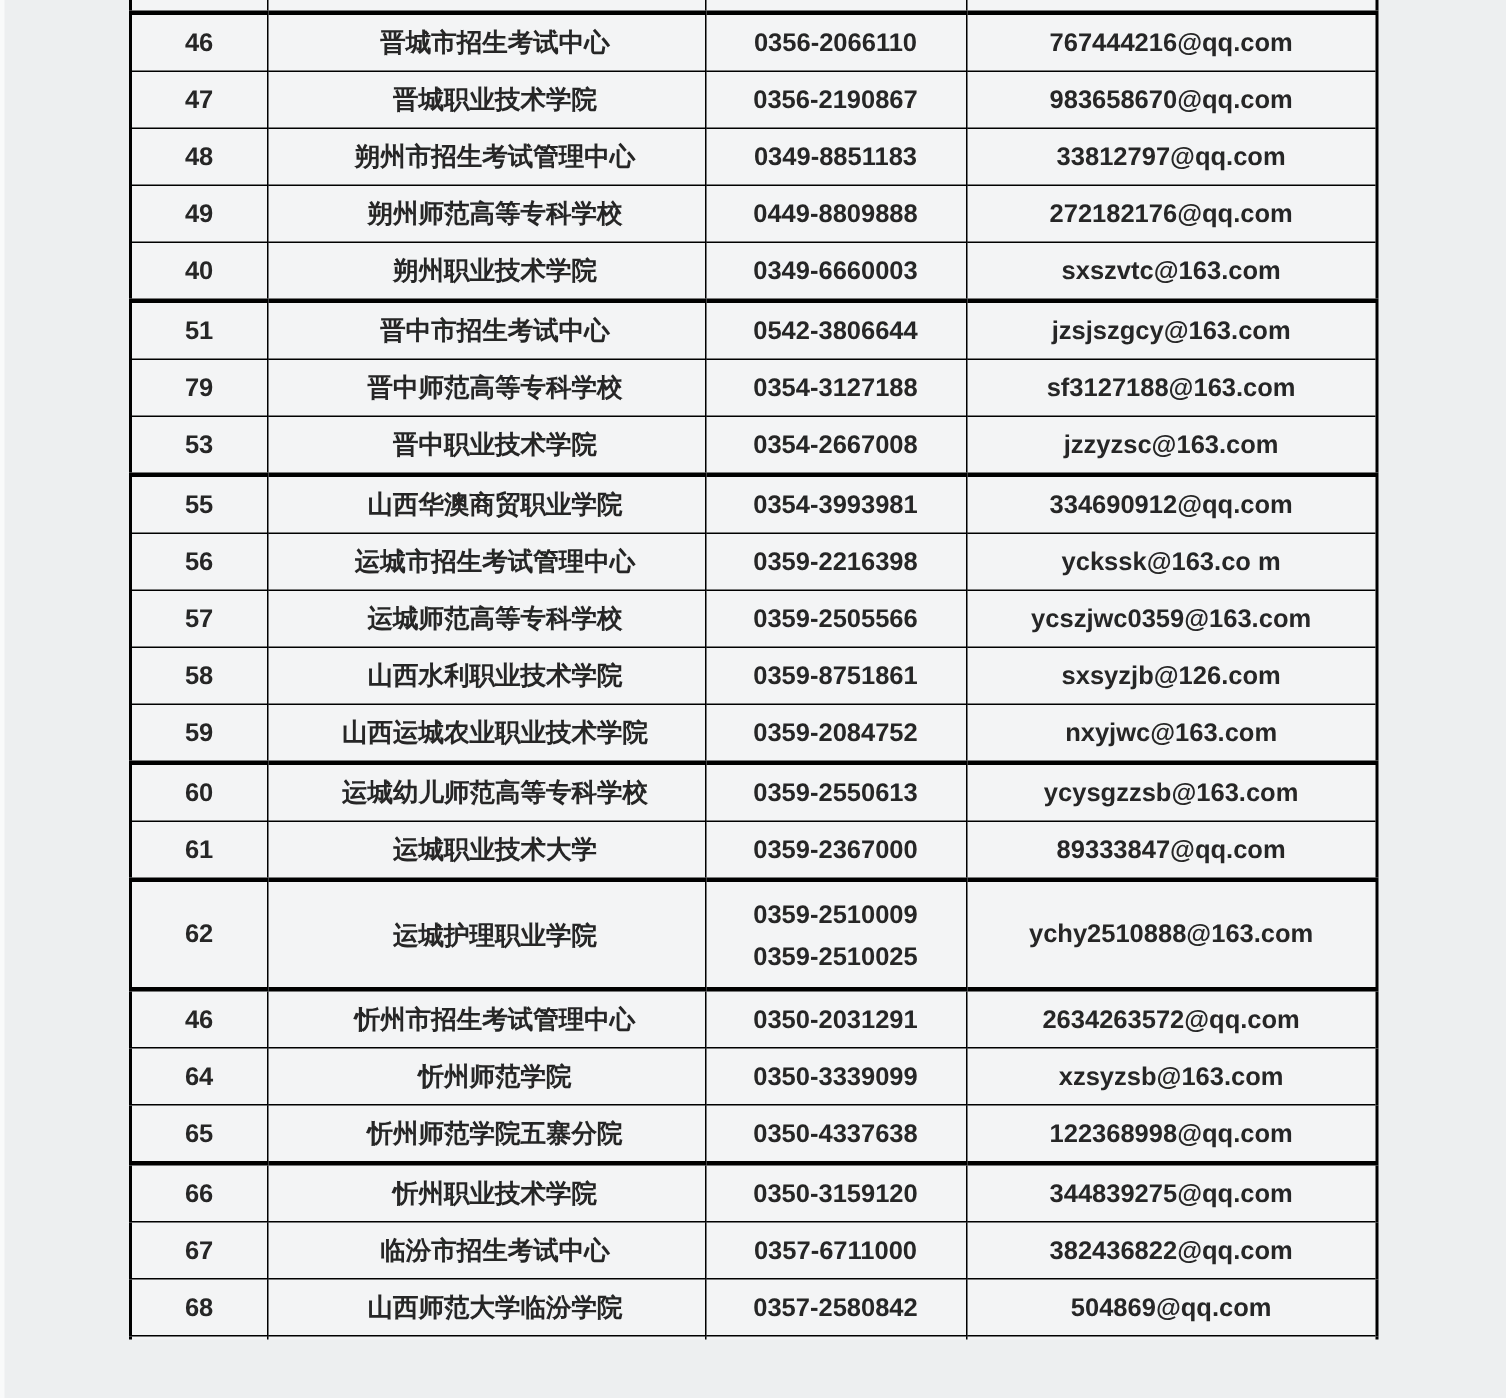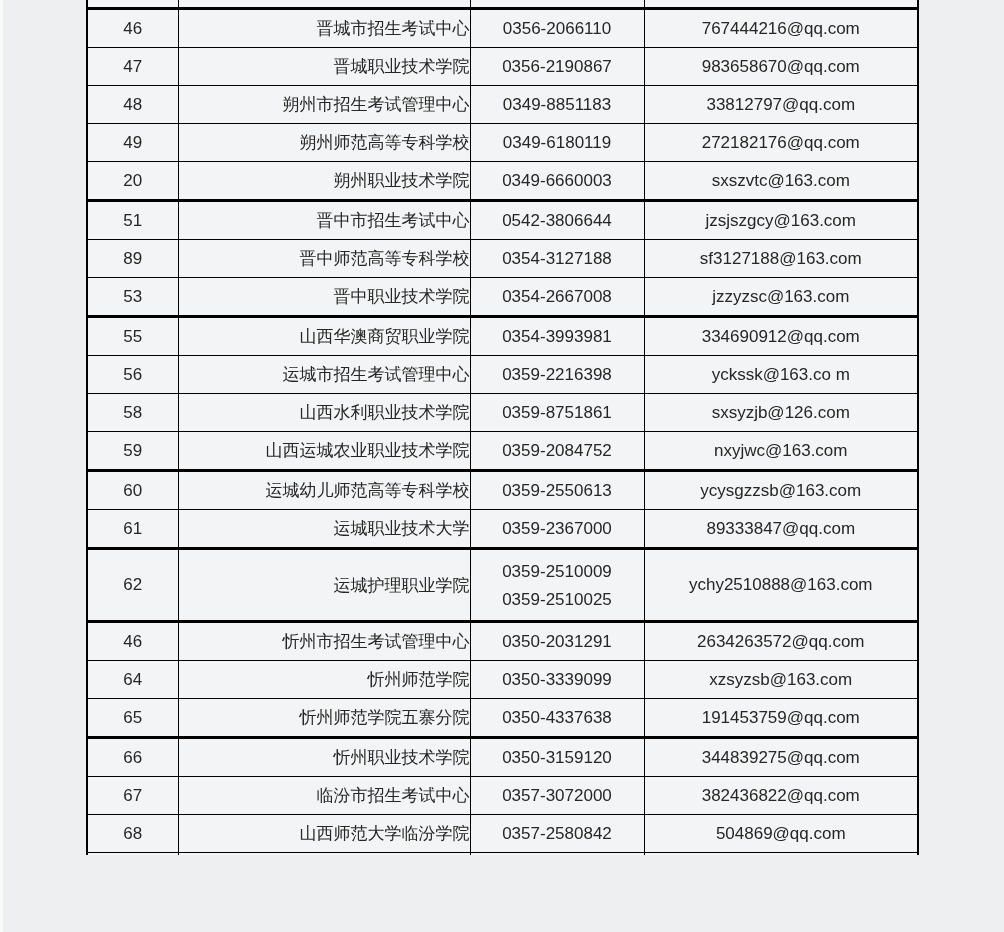"46" .page { font-weight: none -> bold }
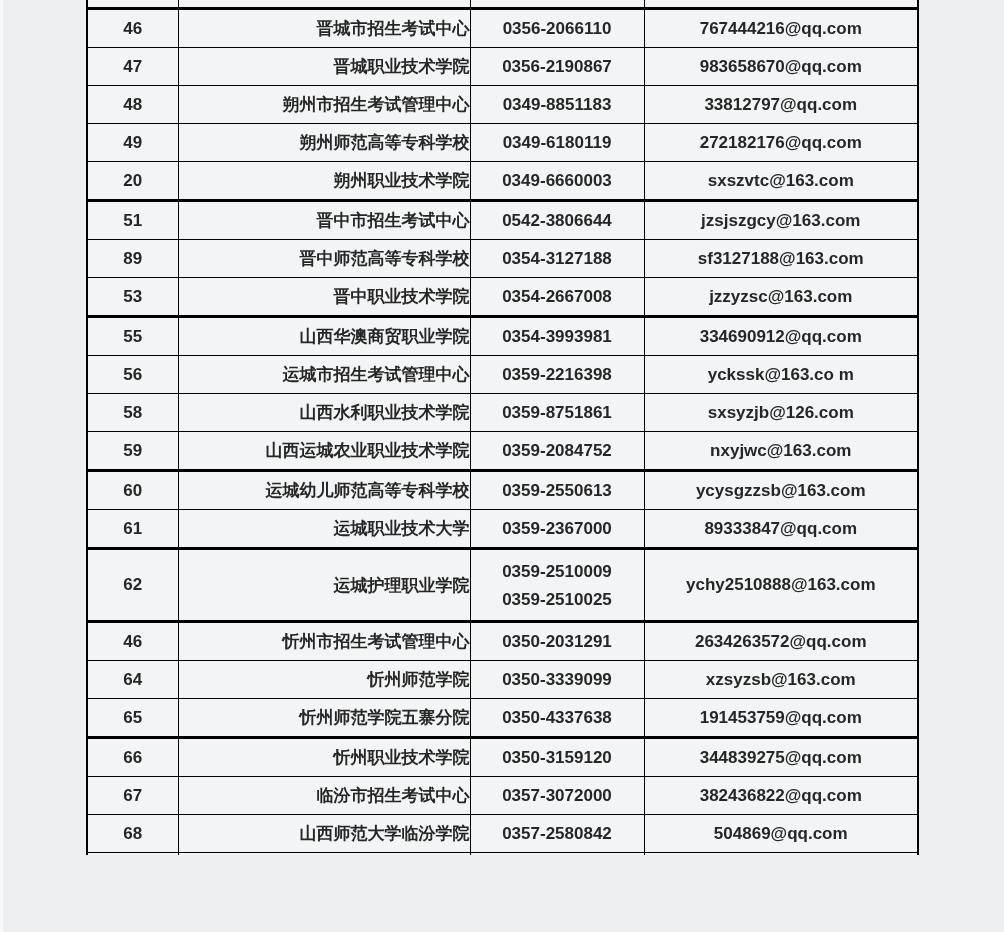"晋城市招生考试中心" td.name { text-align: right -> center }
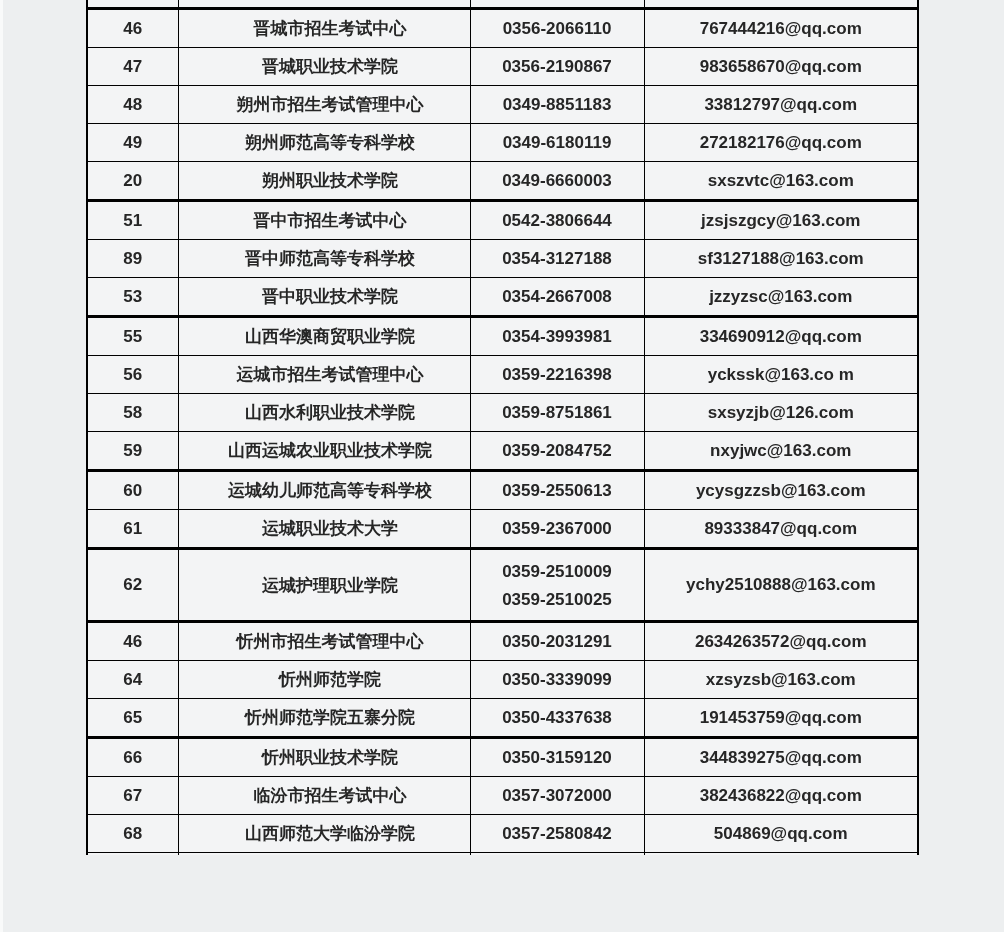"0349-6180119" td { text: 0349-6180119 -> 0449-8809888 }
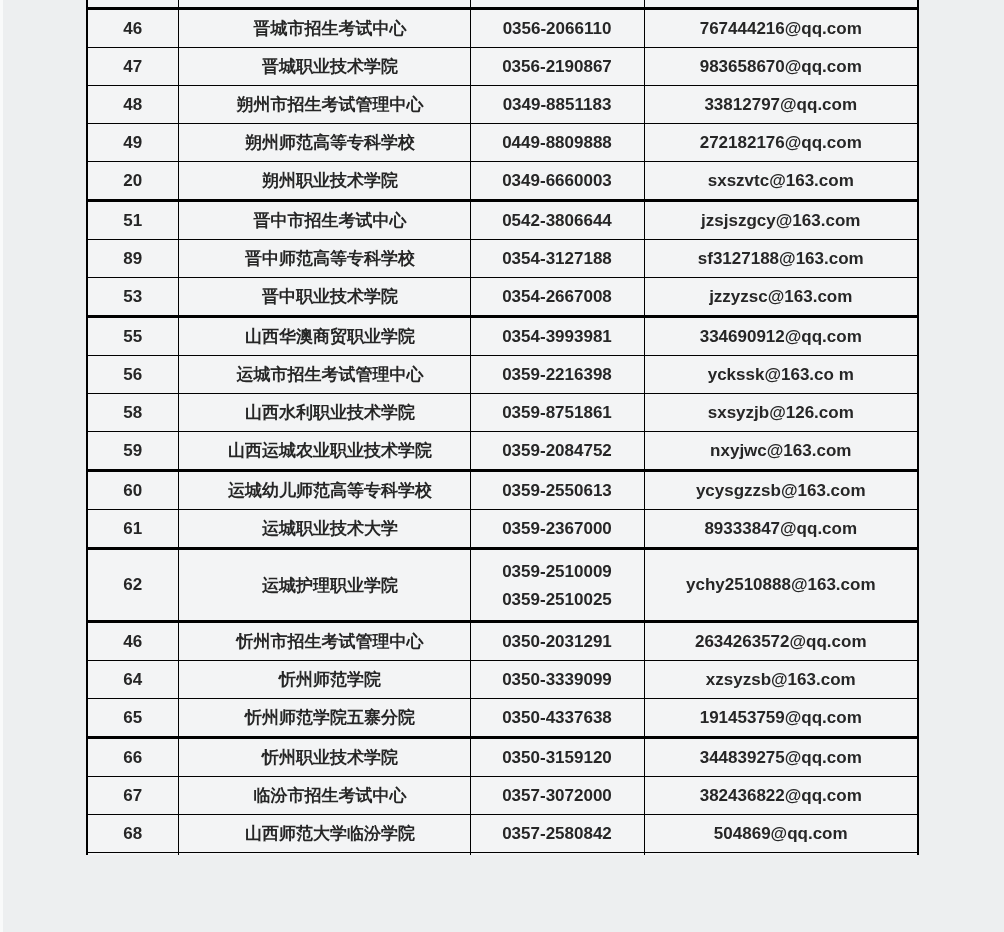"20" td { text: 20 -> 40 }
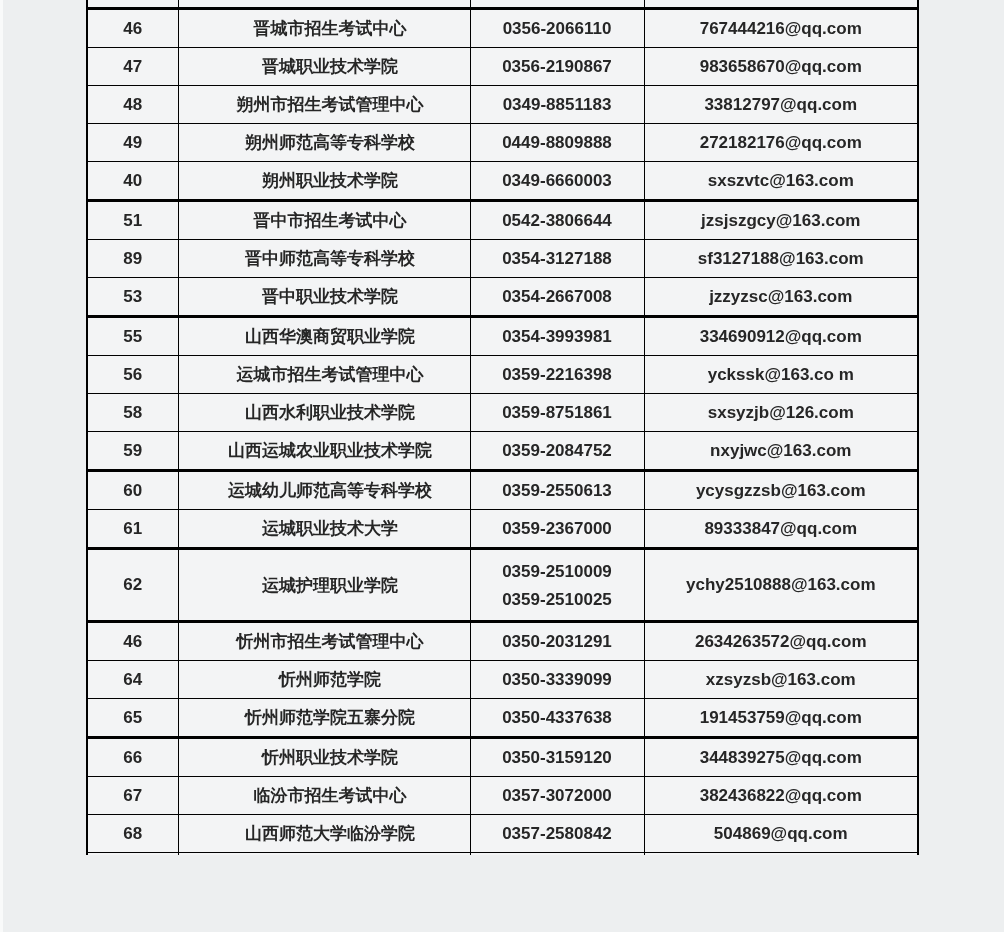"89" td { text: 89 -> 79 }
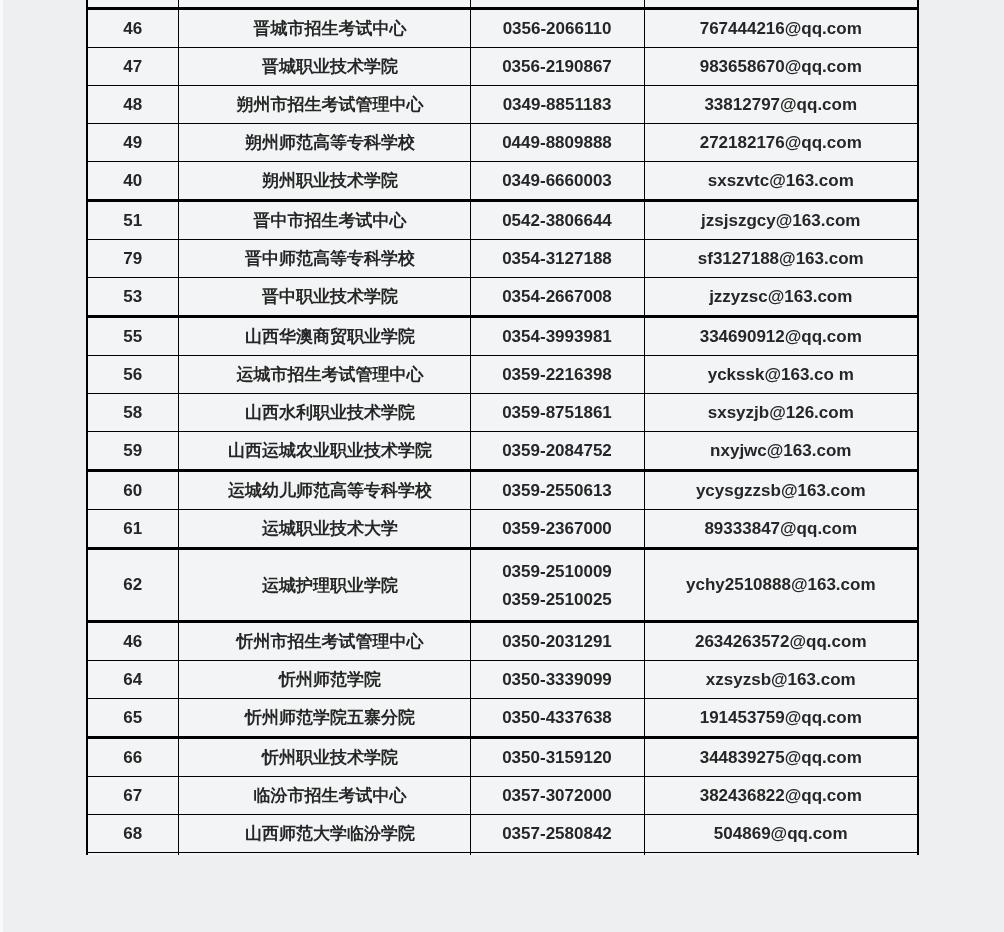"57" tr.data { html: none -> <tr> <td>57</td> <td>运城师范高等专科学校</td> <td>0359-2505566</td> <td>ycszjwc0359@163.com</td> </tr> }
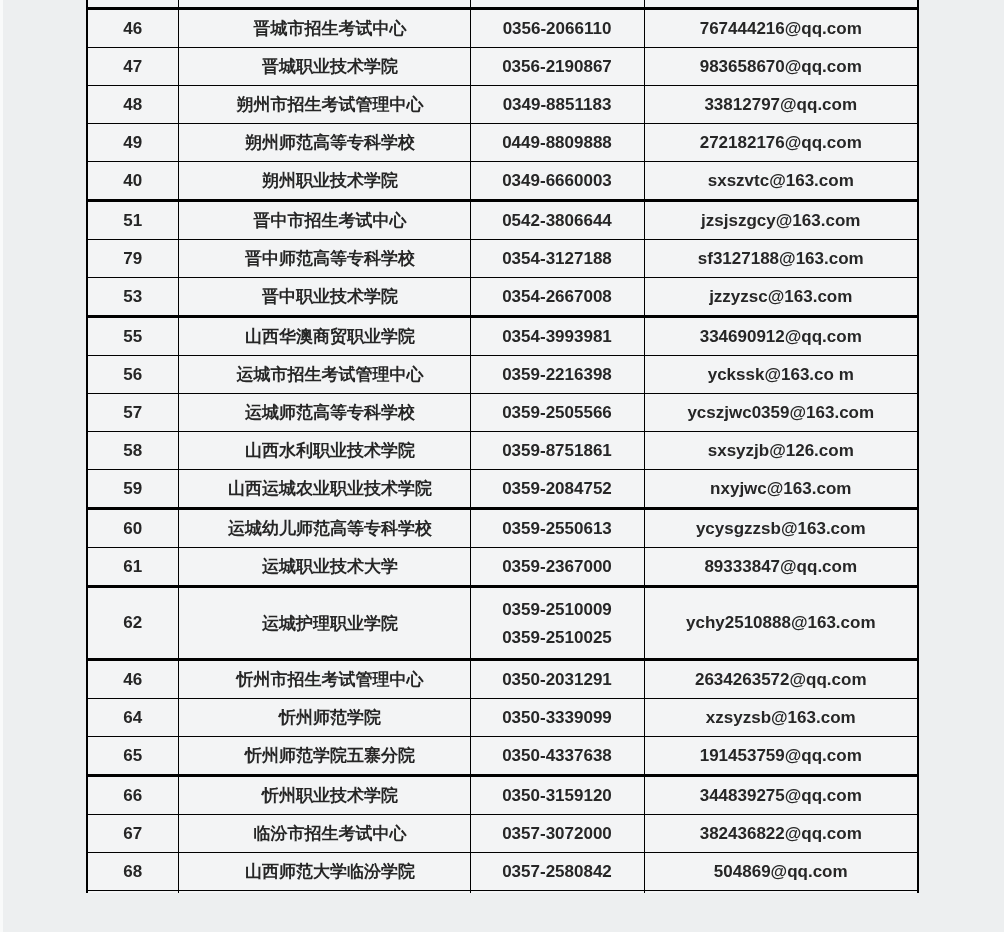"191453759@qq.com" td { text: 191453759@qq.com -> 122368998@qq.com }
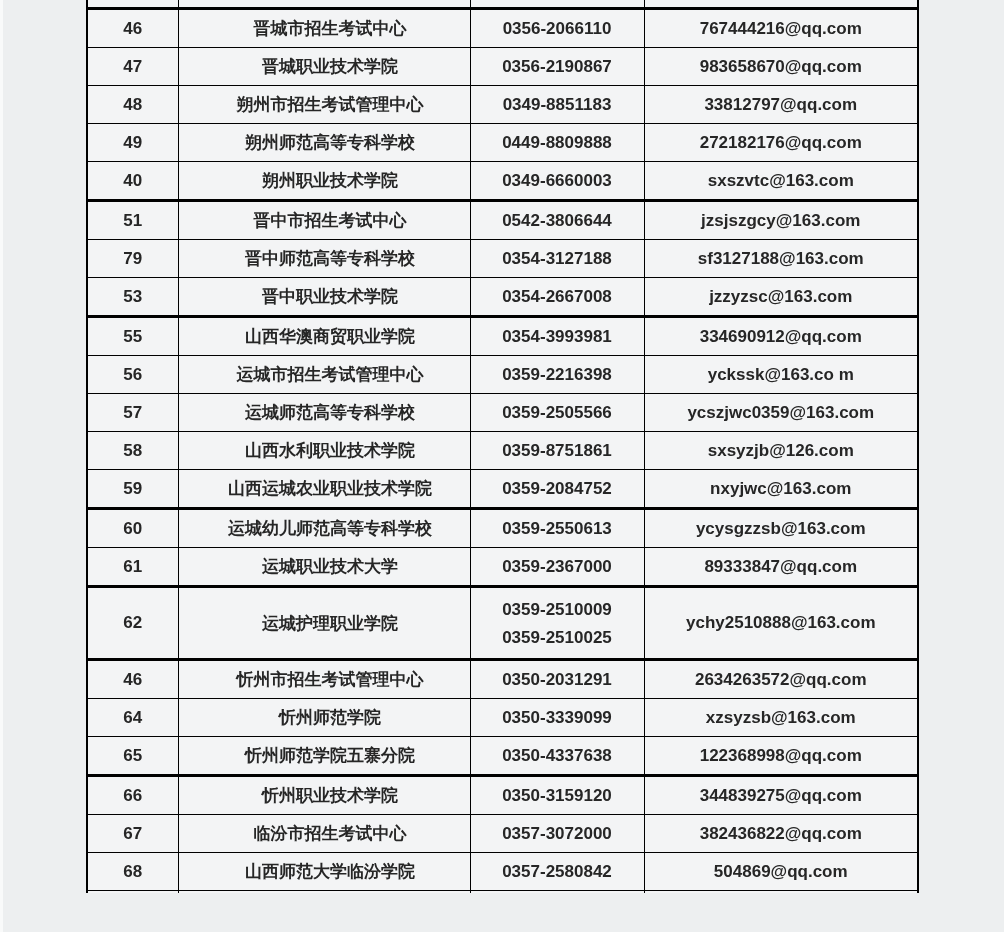"0357-3072000" td { text: 0357-3072000 -> 0357-6711000 }
